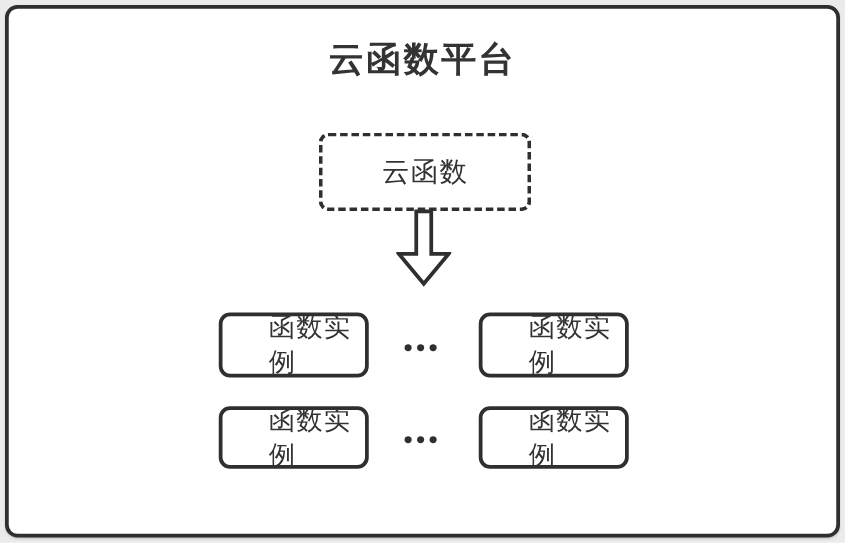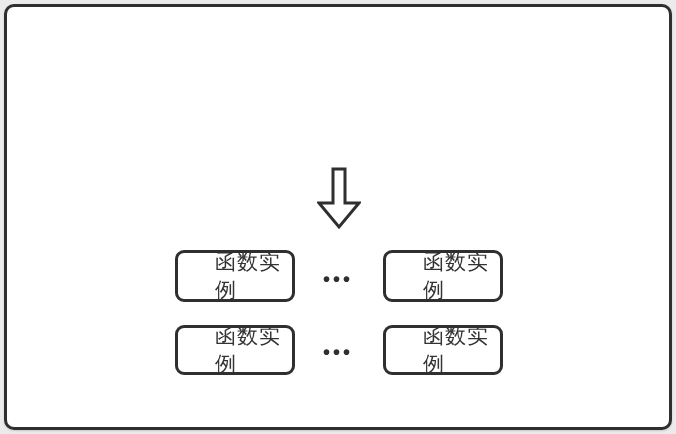"云函数平台" div.title { html: none -> <div>云函数平台</div> }
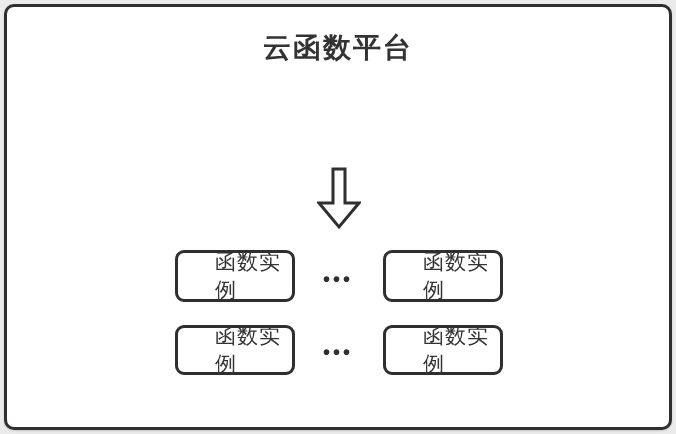"云函数" div.dashed-box { html: none -> <div> <span>云函数</span> </div> }
